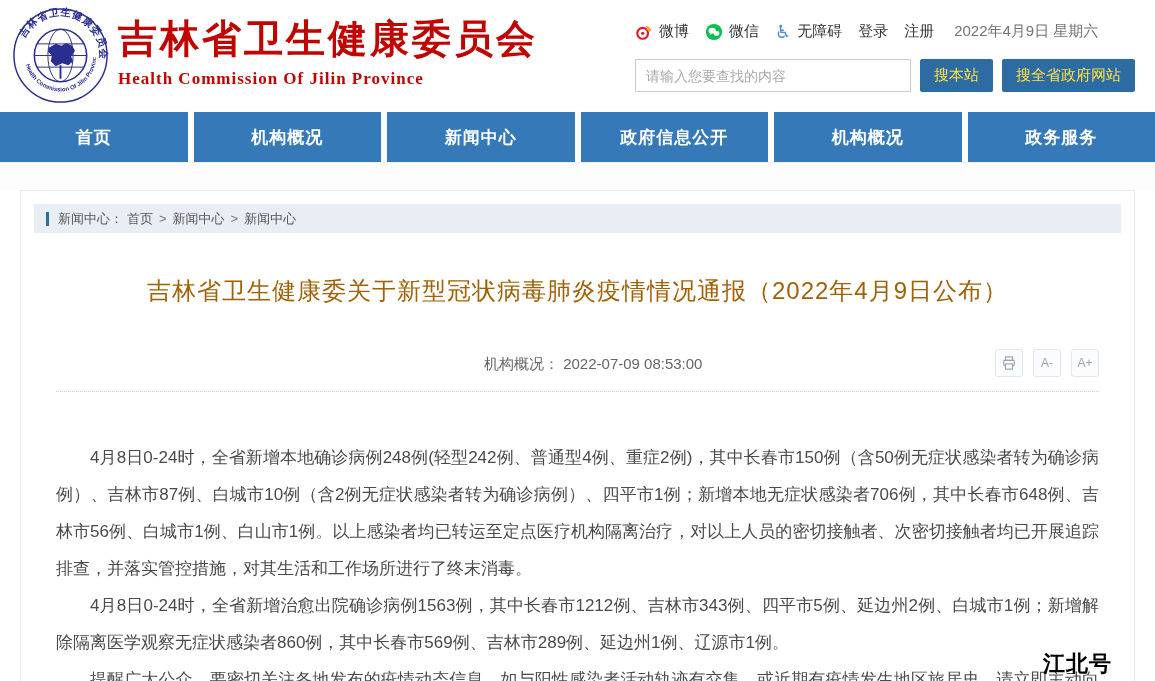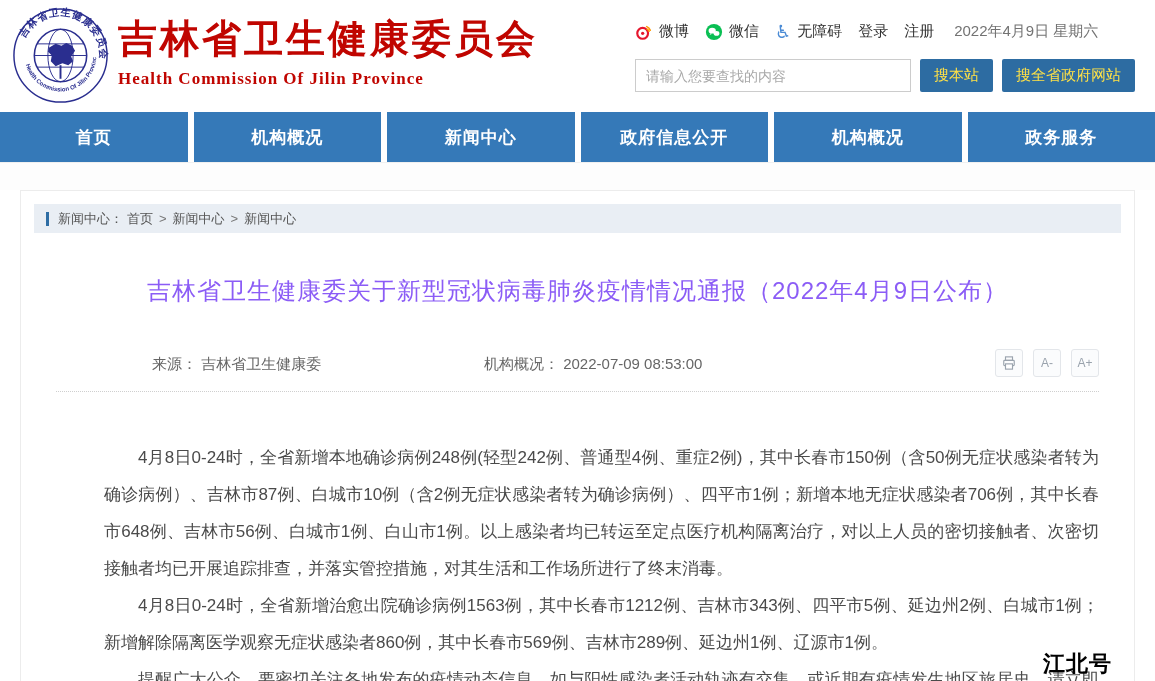"吉林省卫生健康委关于新型冠状病毒肺炎疫情情况通报（2022年4月9日公布）" .article-title { color: #8b5cf6 -> #a16207 }
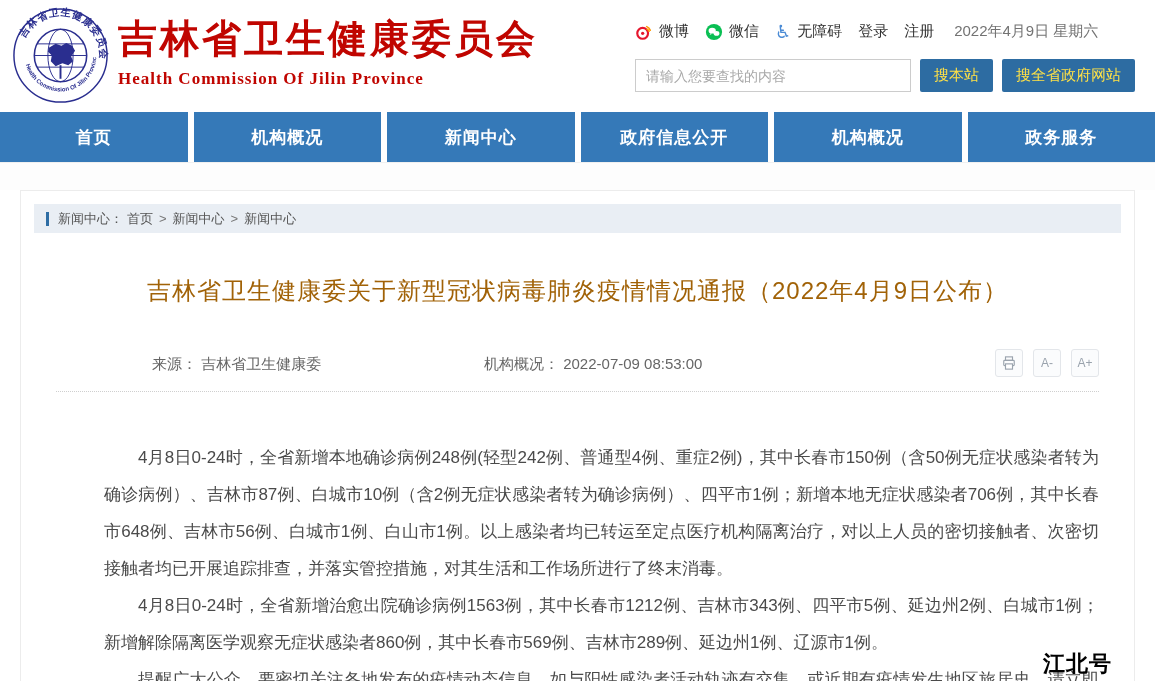"来源： 吉林省卫生健康委" span.meta-source { html: <span> <span>来源：</span> <span>吉林省卫生健康委</span> </span> -> none }
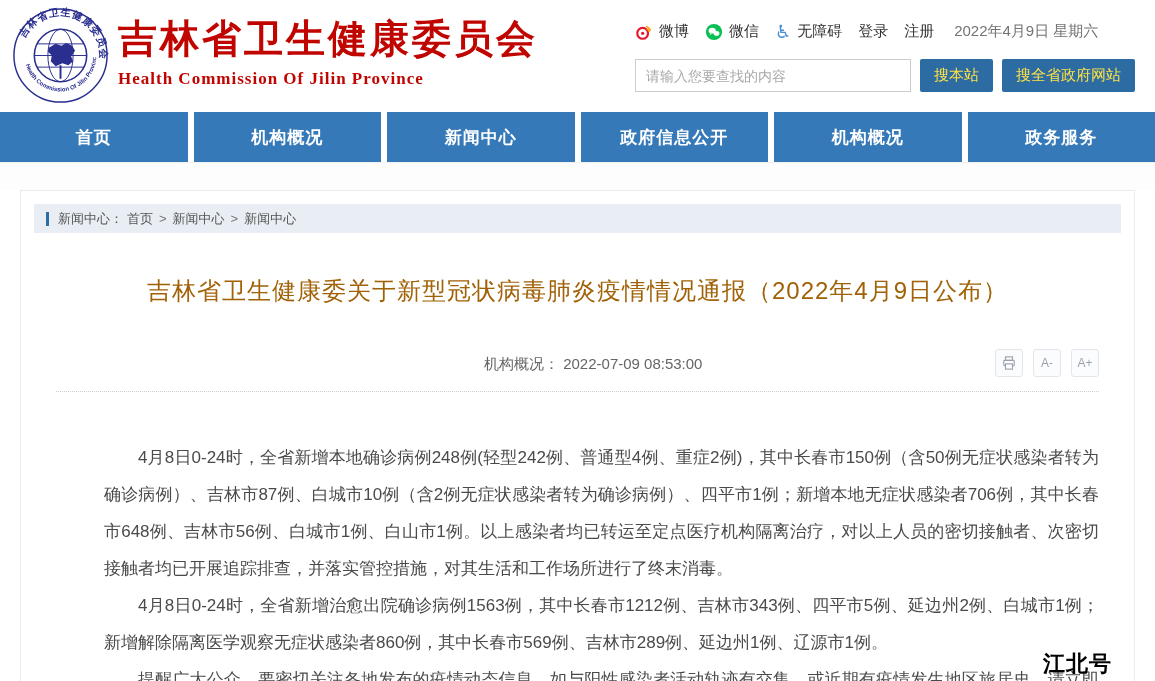"4月8日0-24时，全省新增本地确诊病例248例(轻型242例、普通型4例、重症" .article-body p { margin-left: 48px -> none }
